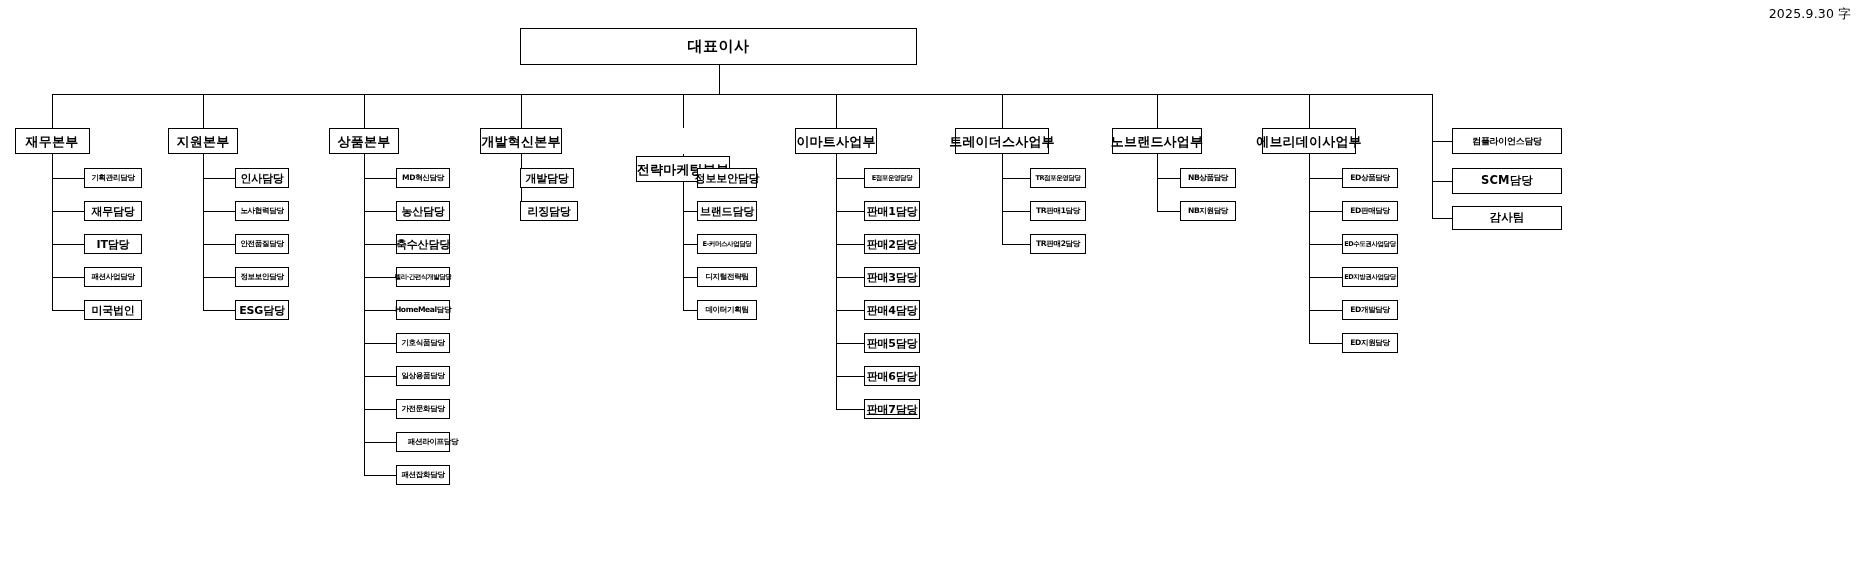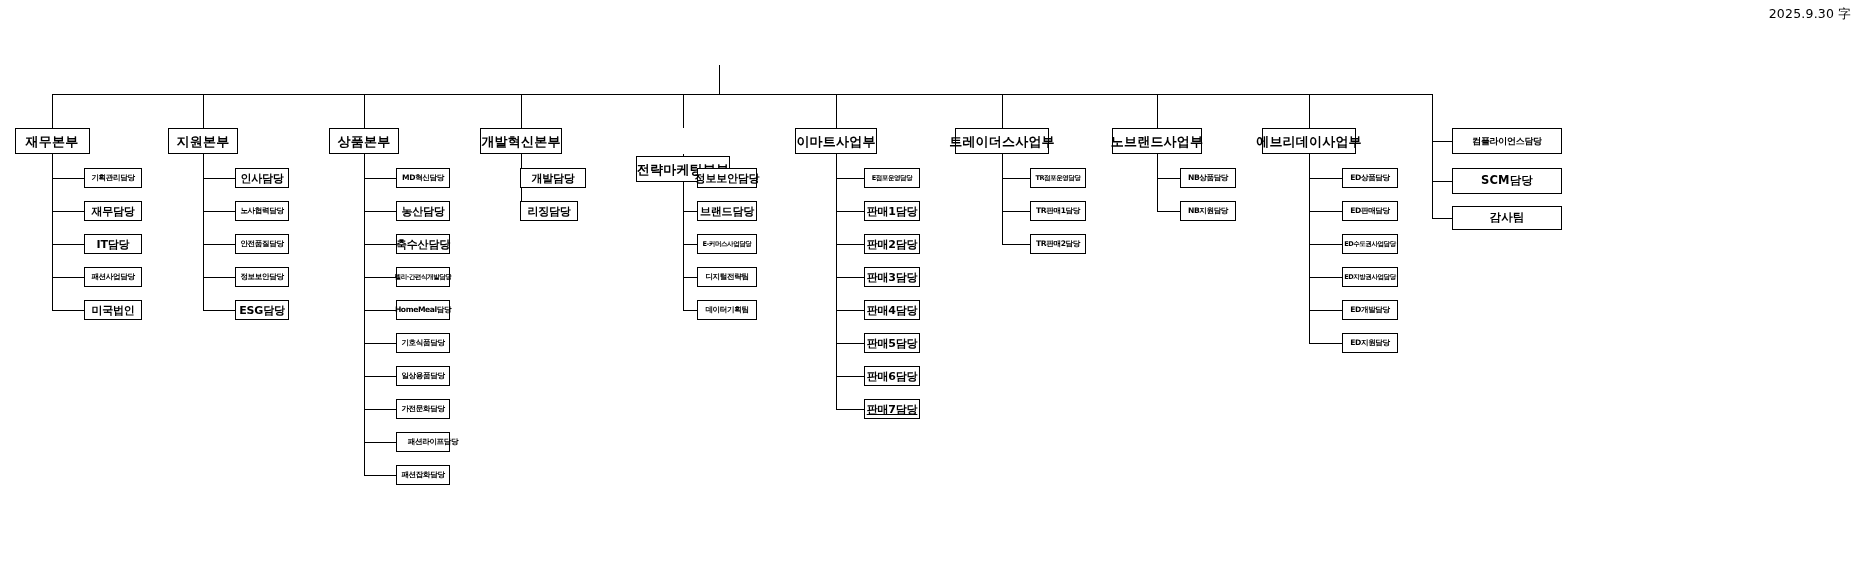"대표이사" div.box { html: none -> <div>대표이사</div> }
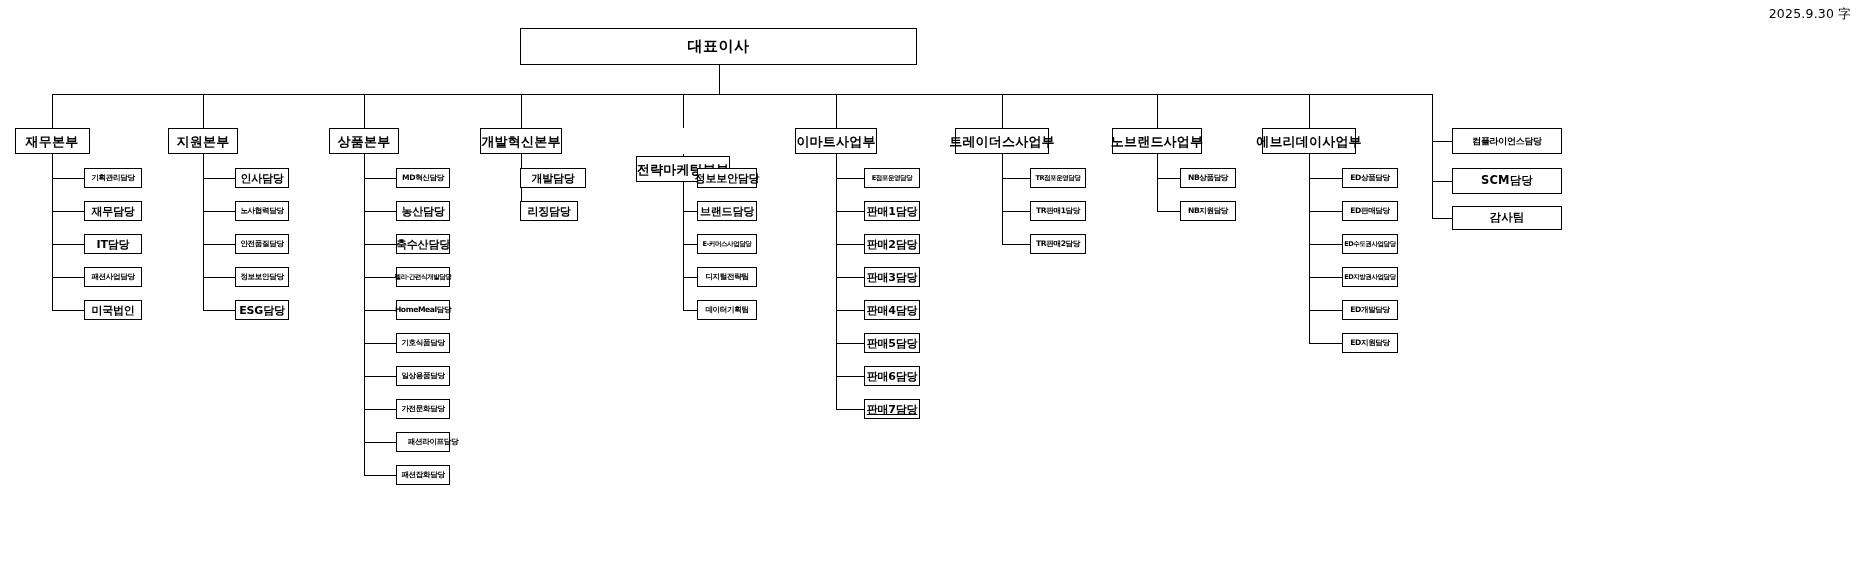"개발담당" div.box { width: 66px -> 54px }
